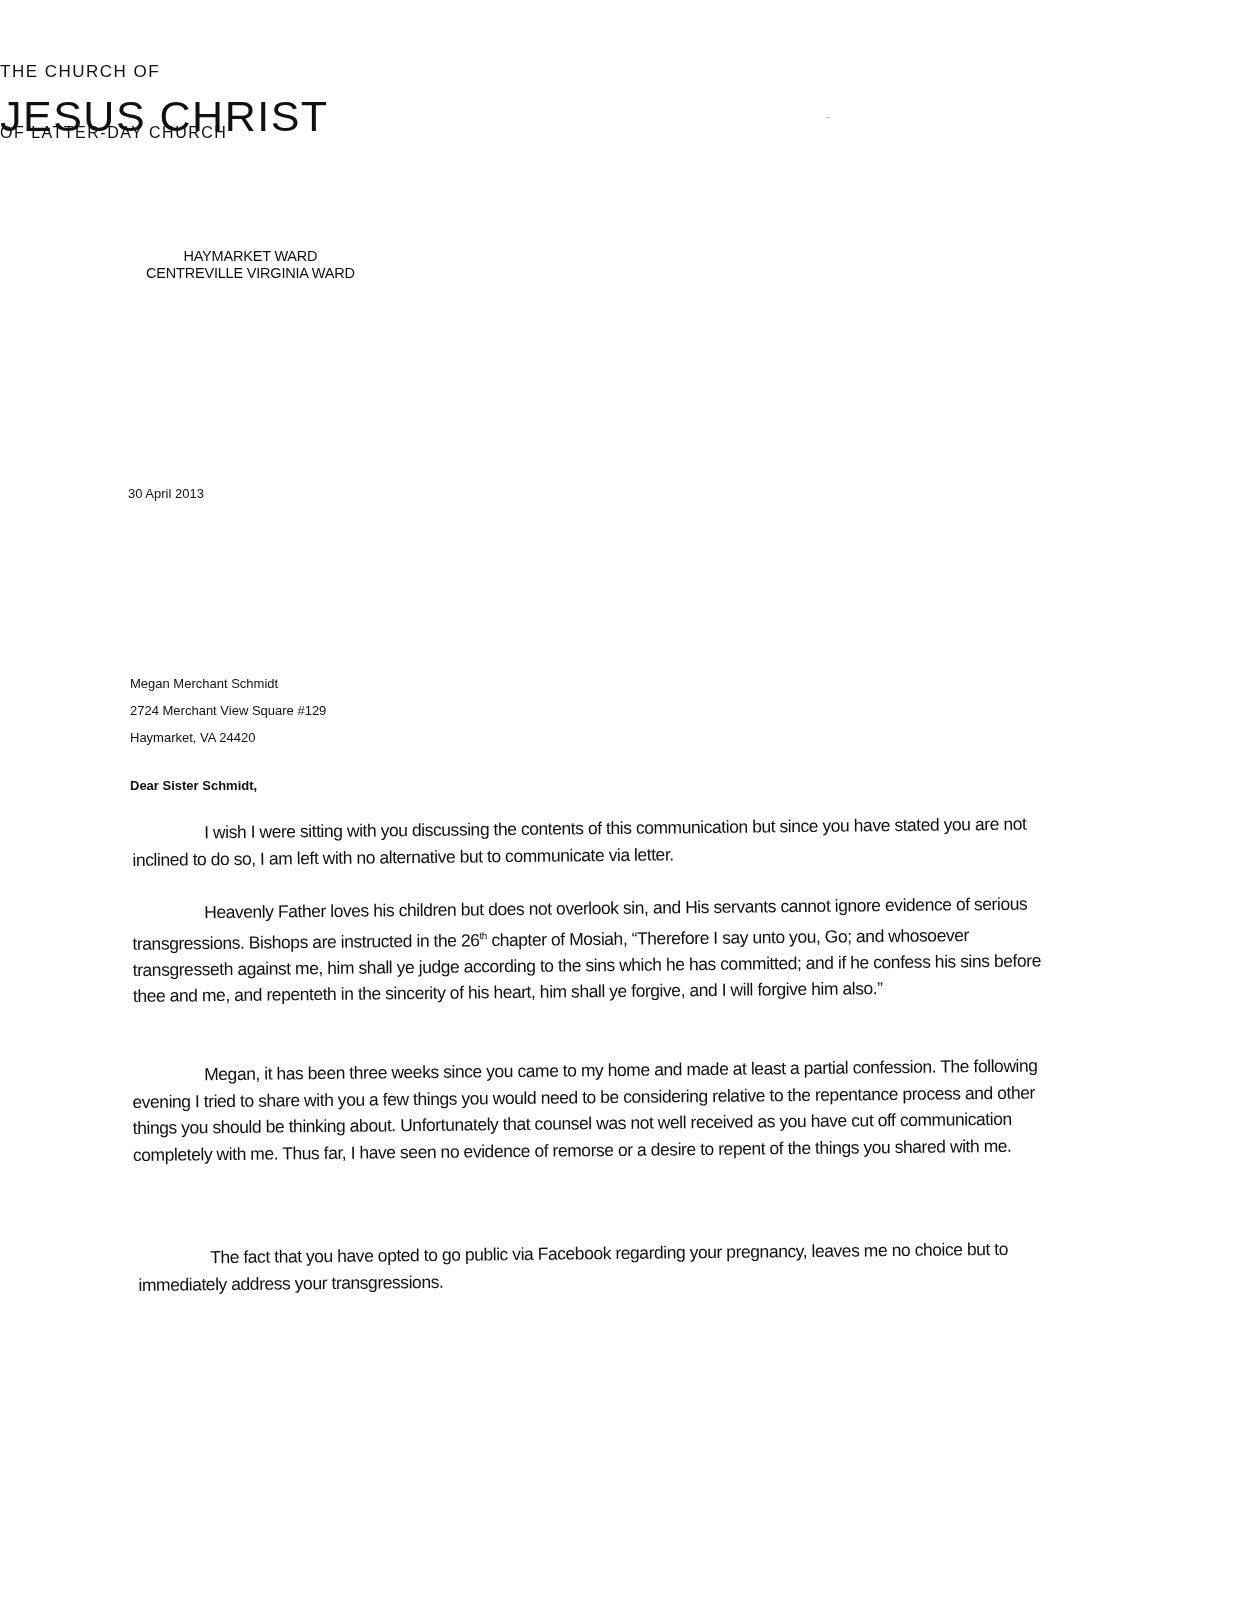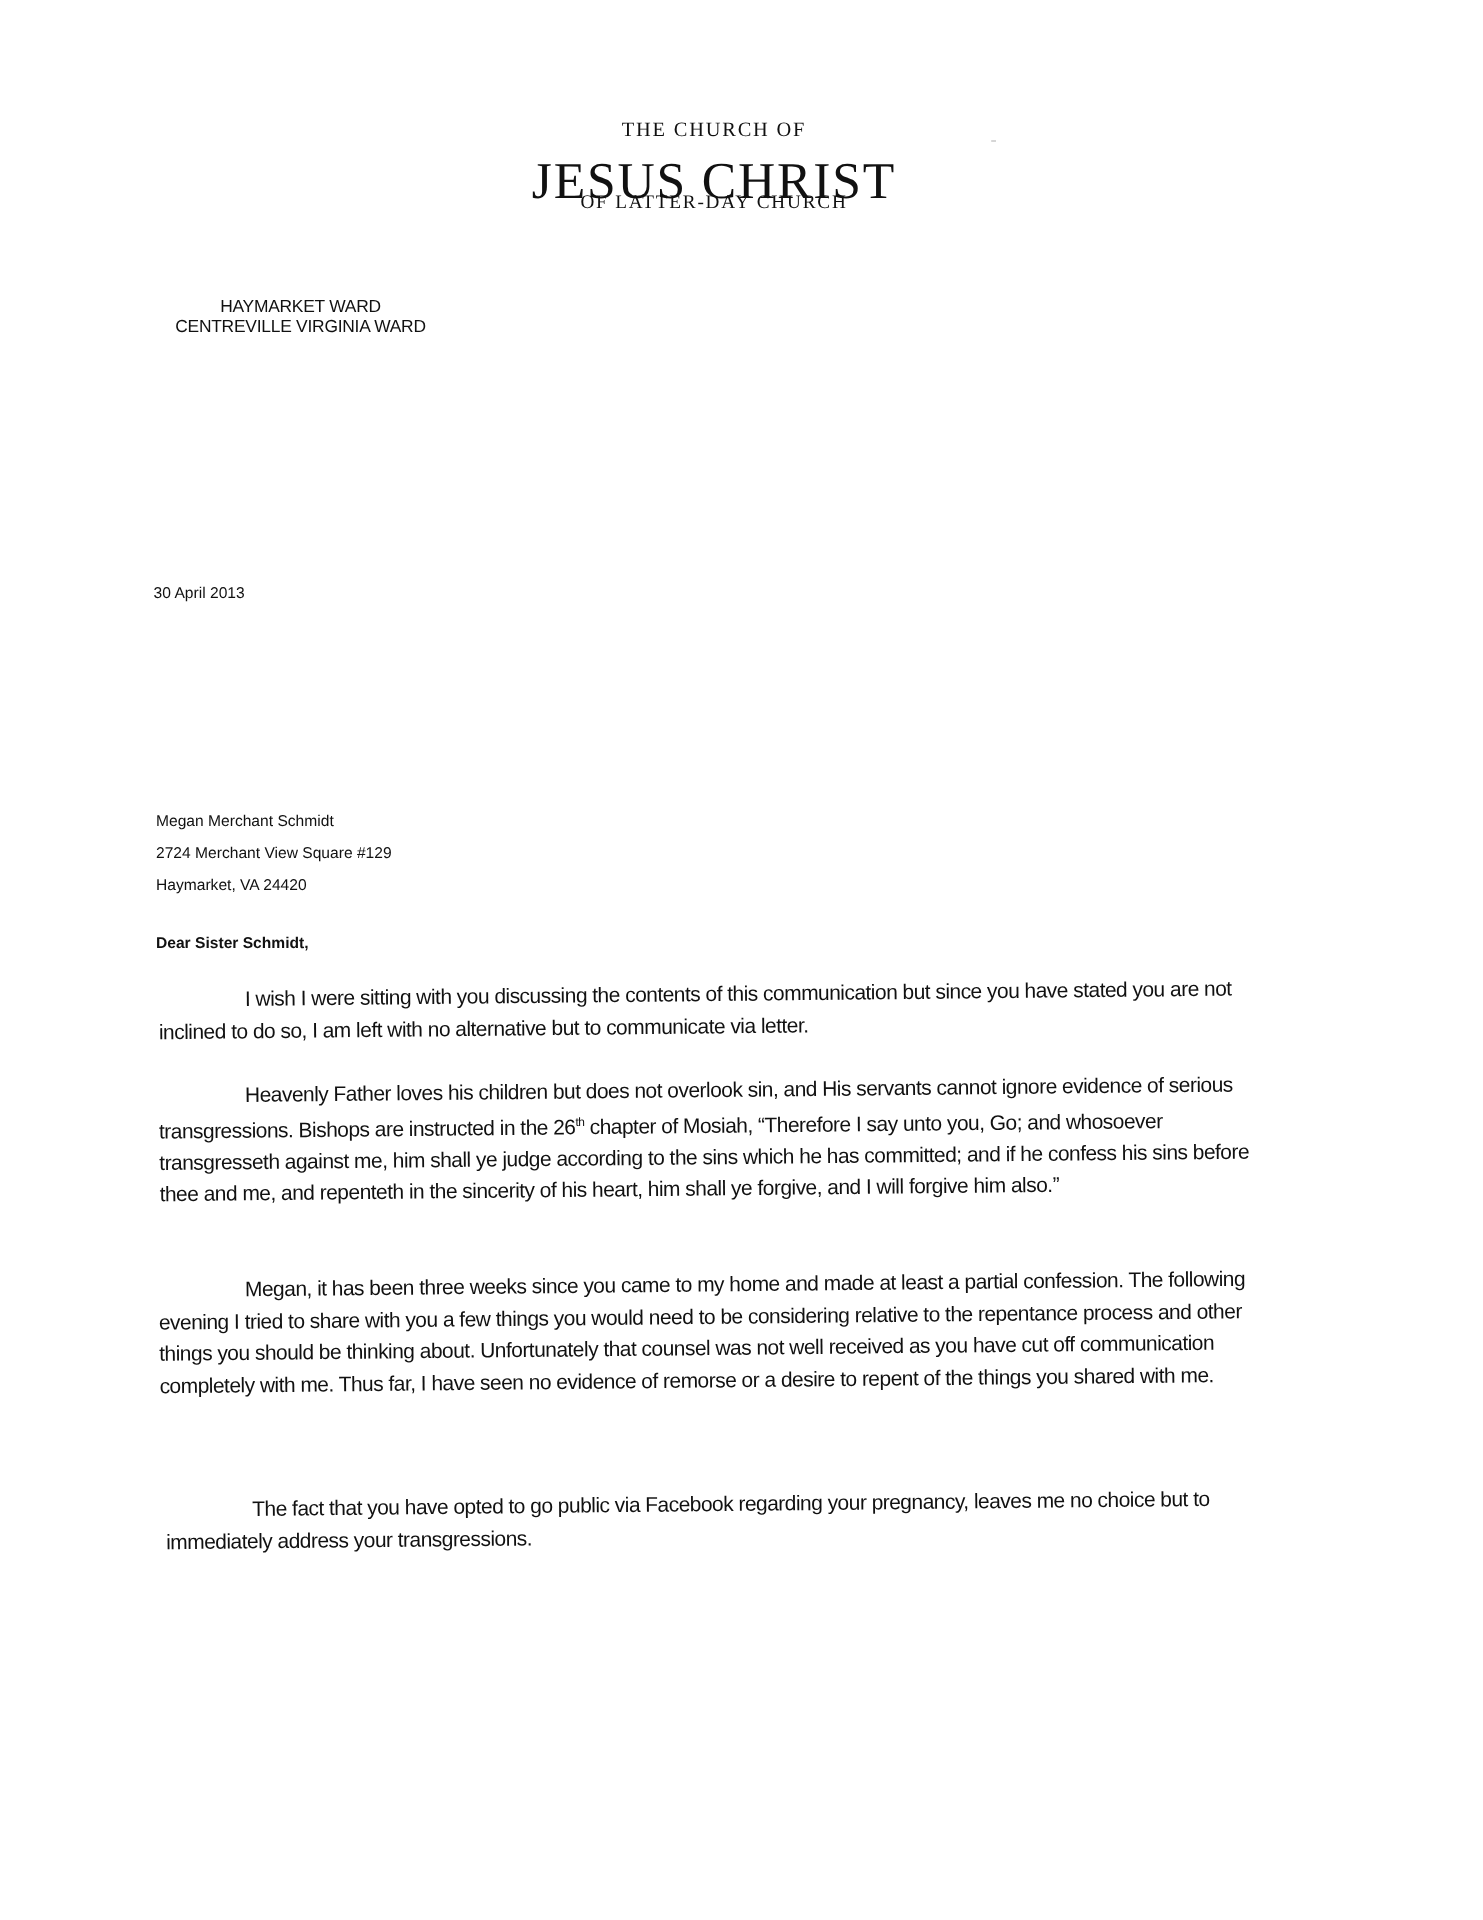"THE CHURCH OF" .letterhead { font-family: Liberation Serif, serif -> Liberation Sans, sans-serif; margin-top: 36px -> none; text-align: center -> none }
